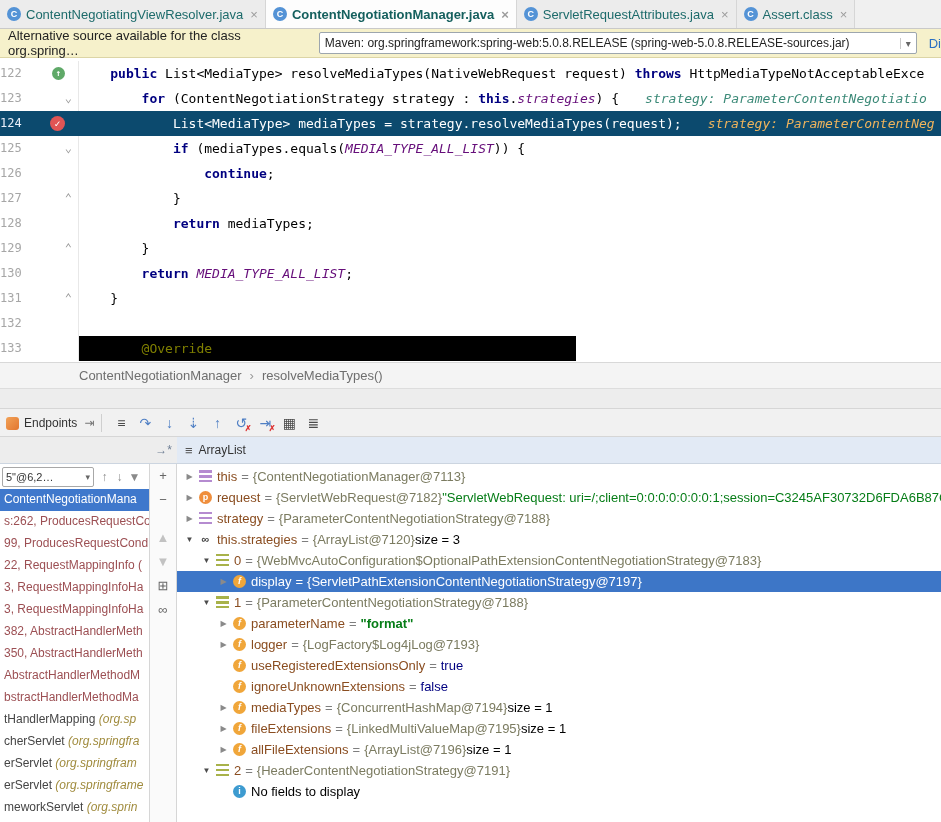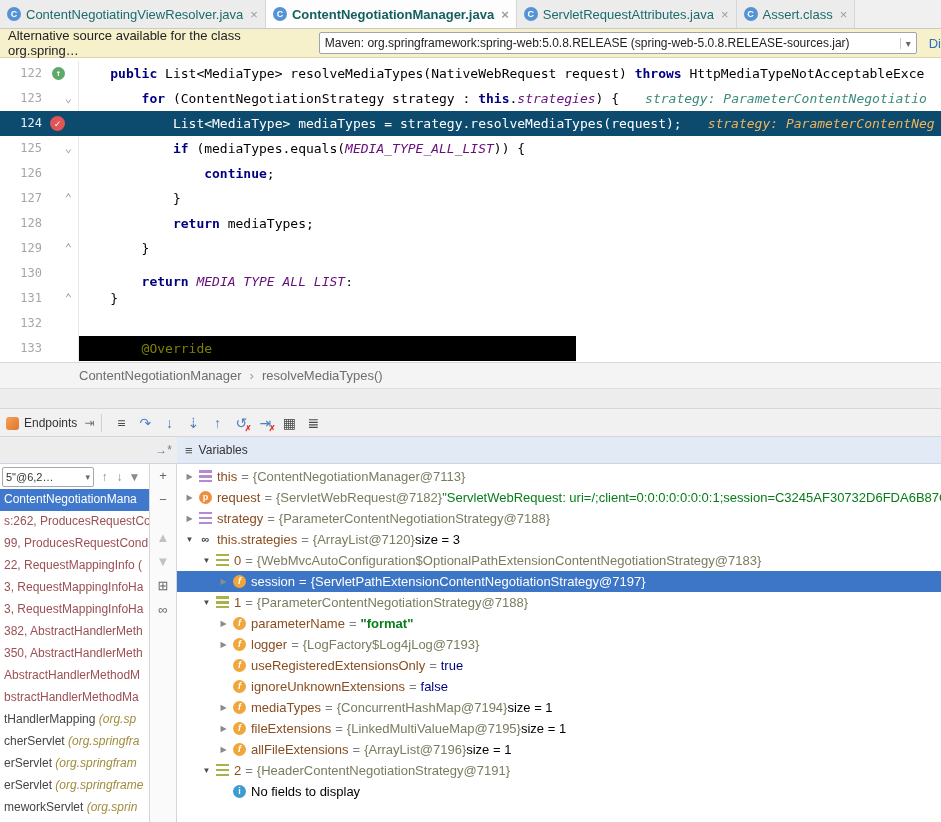"122" .ln { text-align: right -> left }
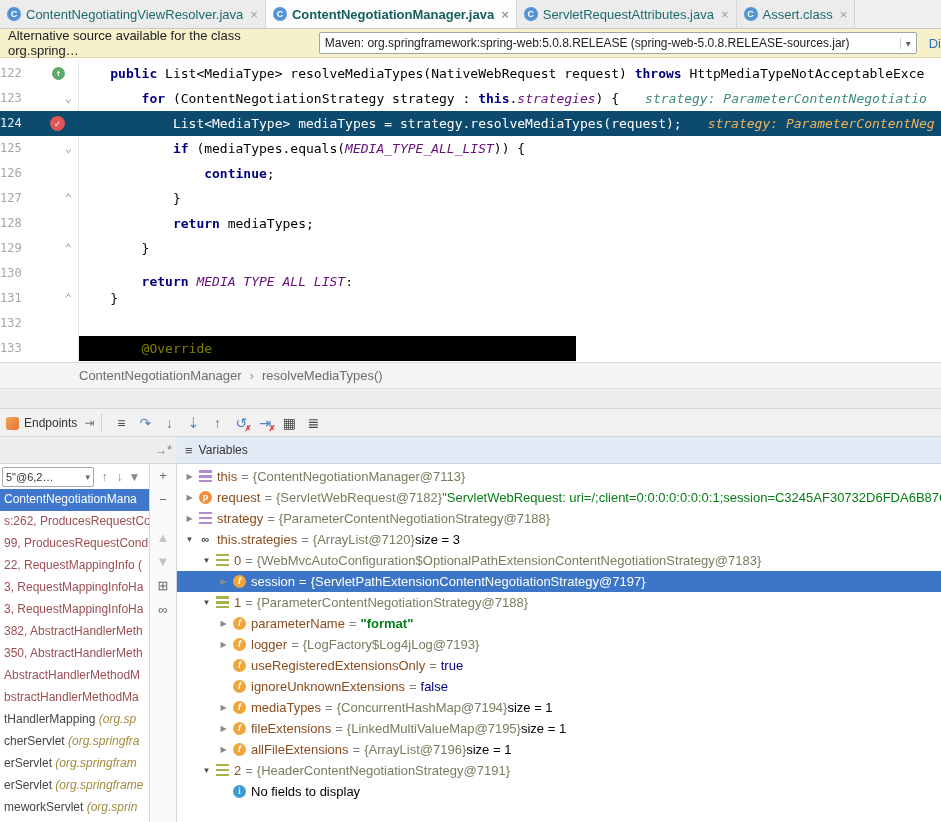"return MEDIA_TYPE_ALL_LIST;" span.code { margin-top: 8px -> none }
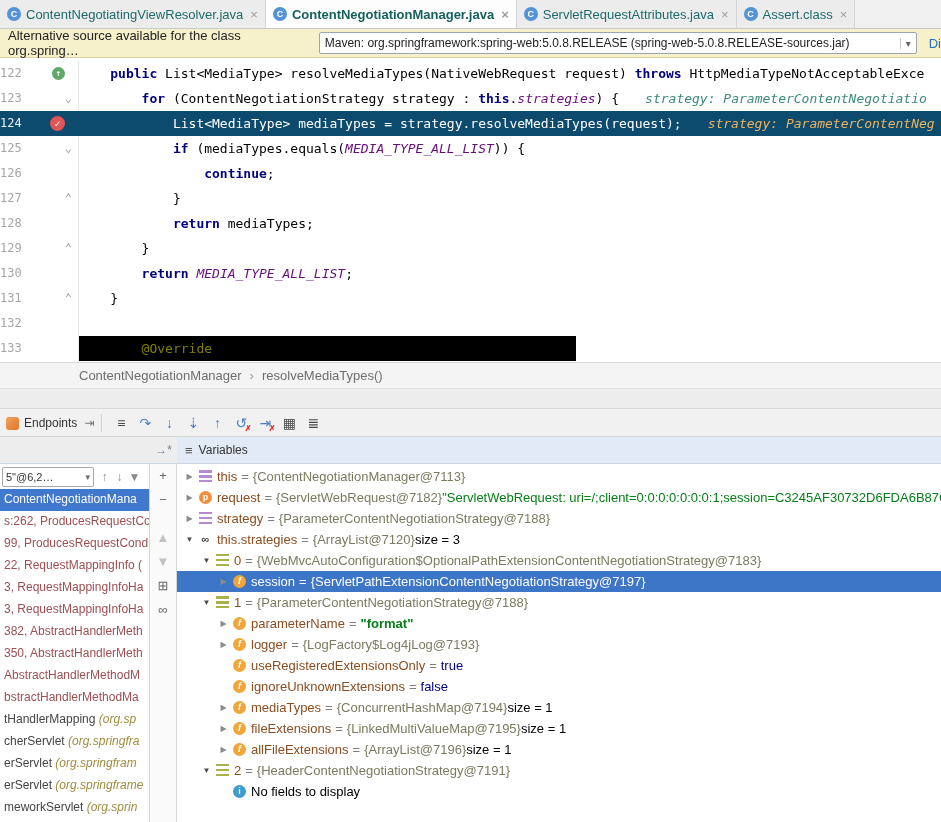"Variables" span { text: Variables -> ArrayList }
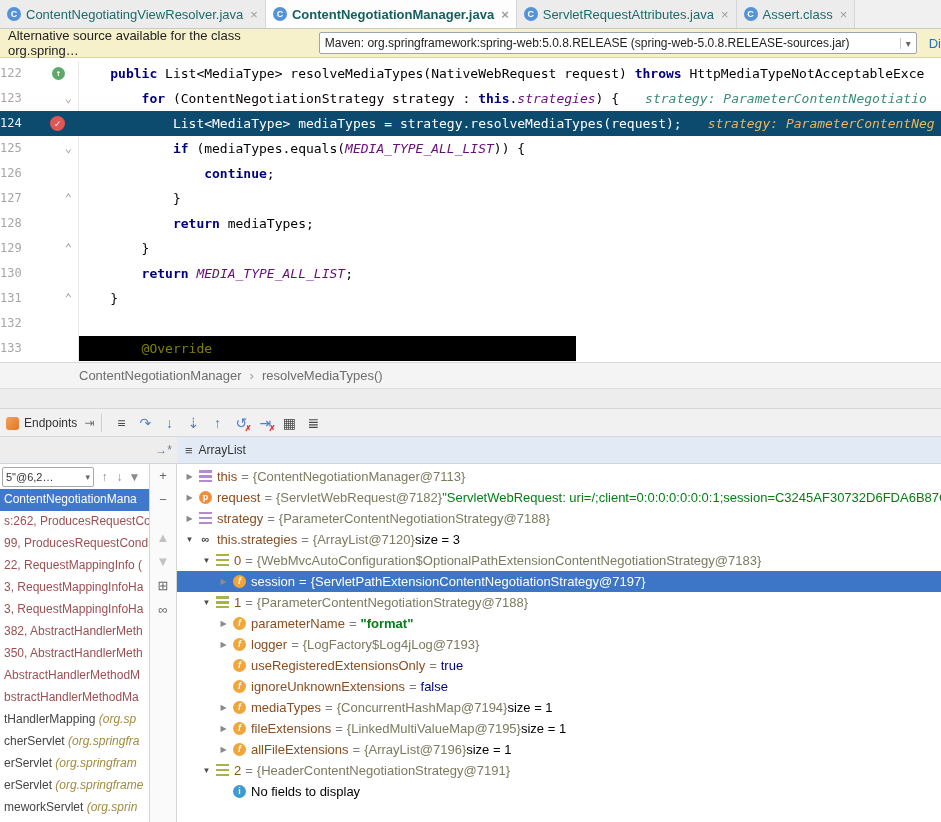"session" span.nm { text: session -> display }
